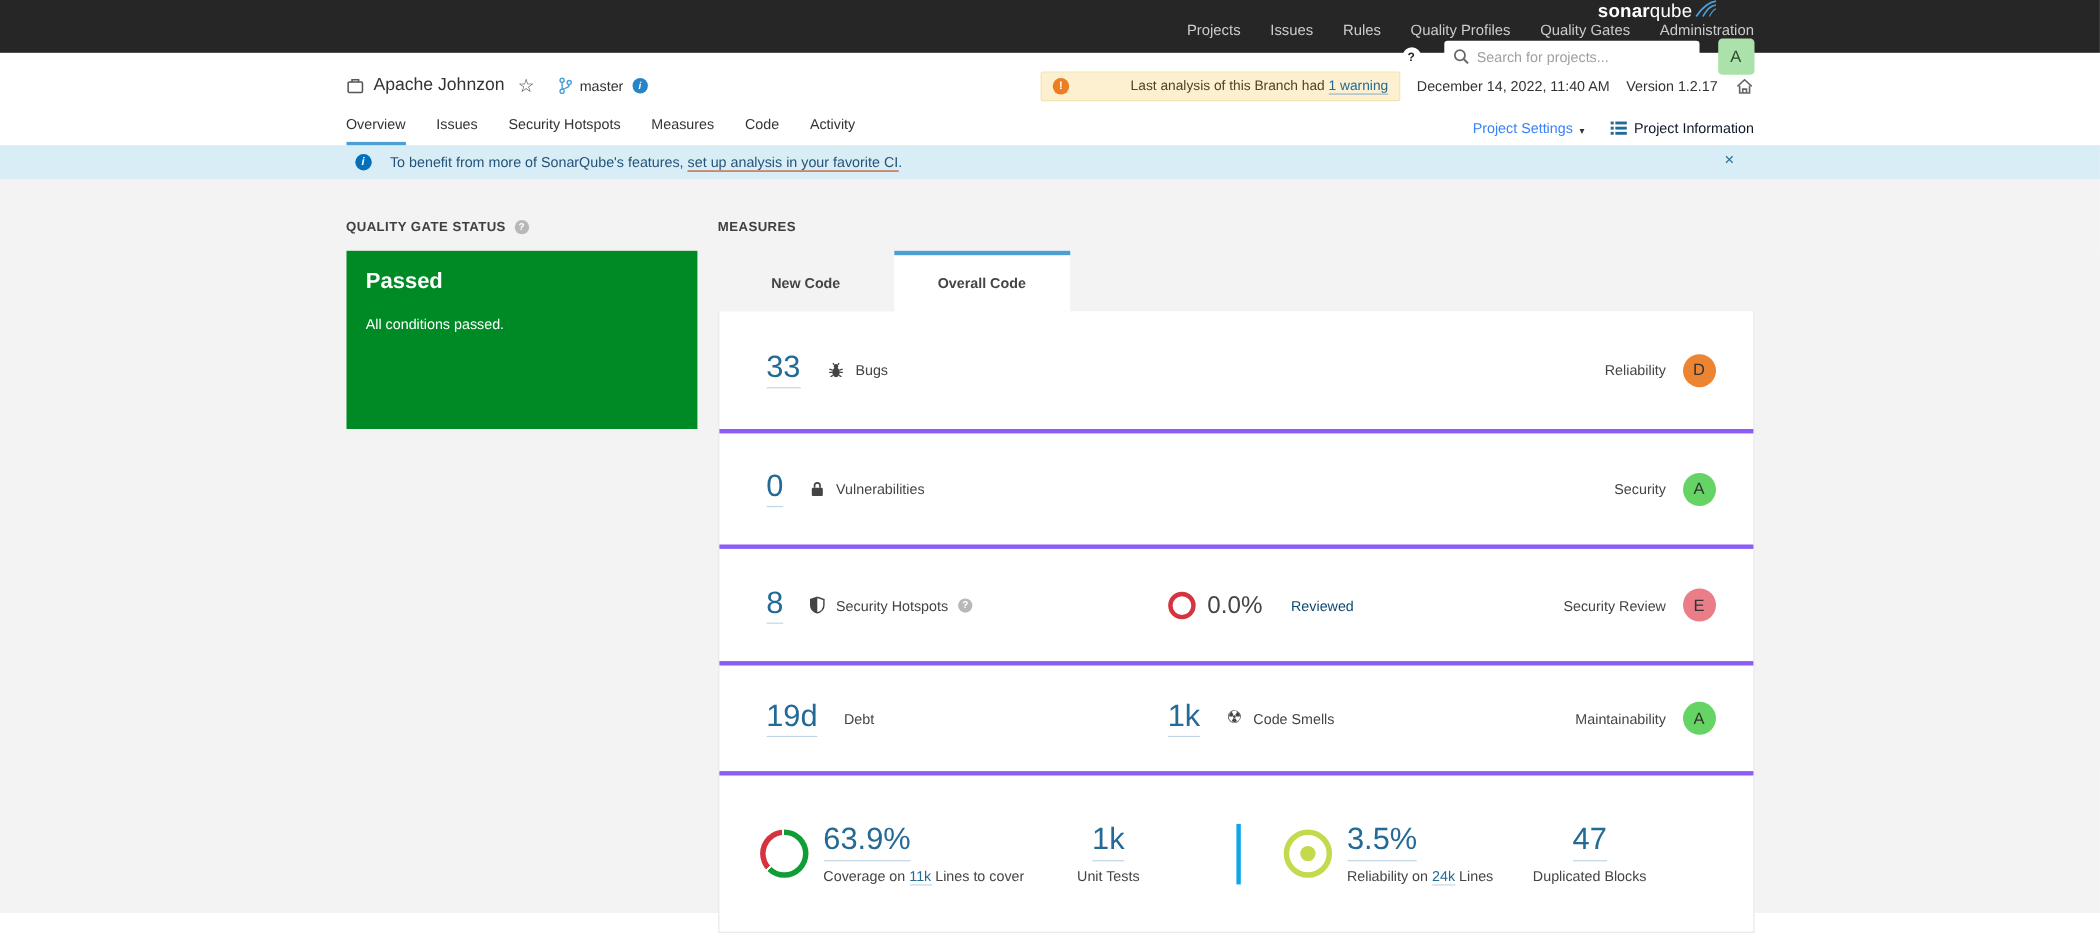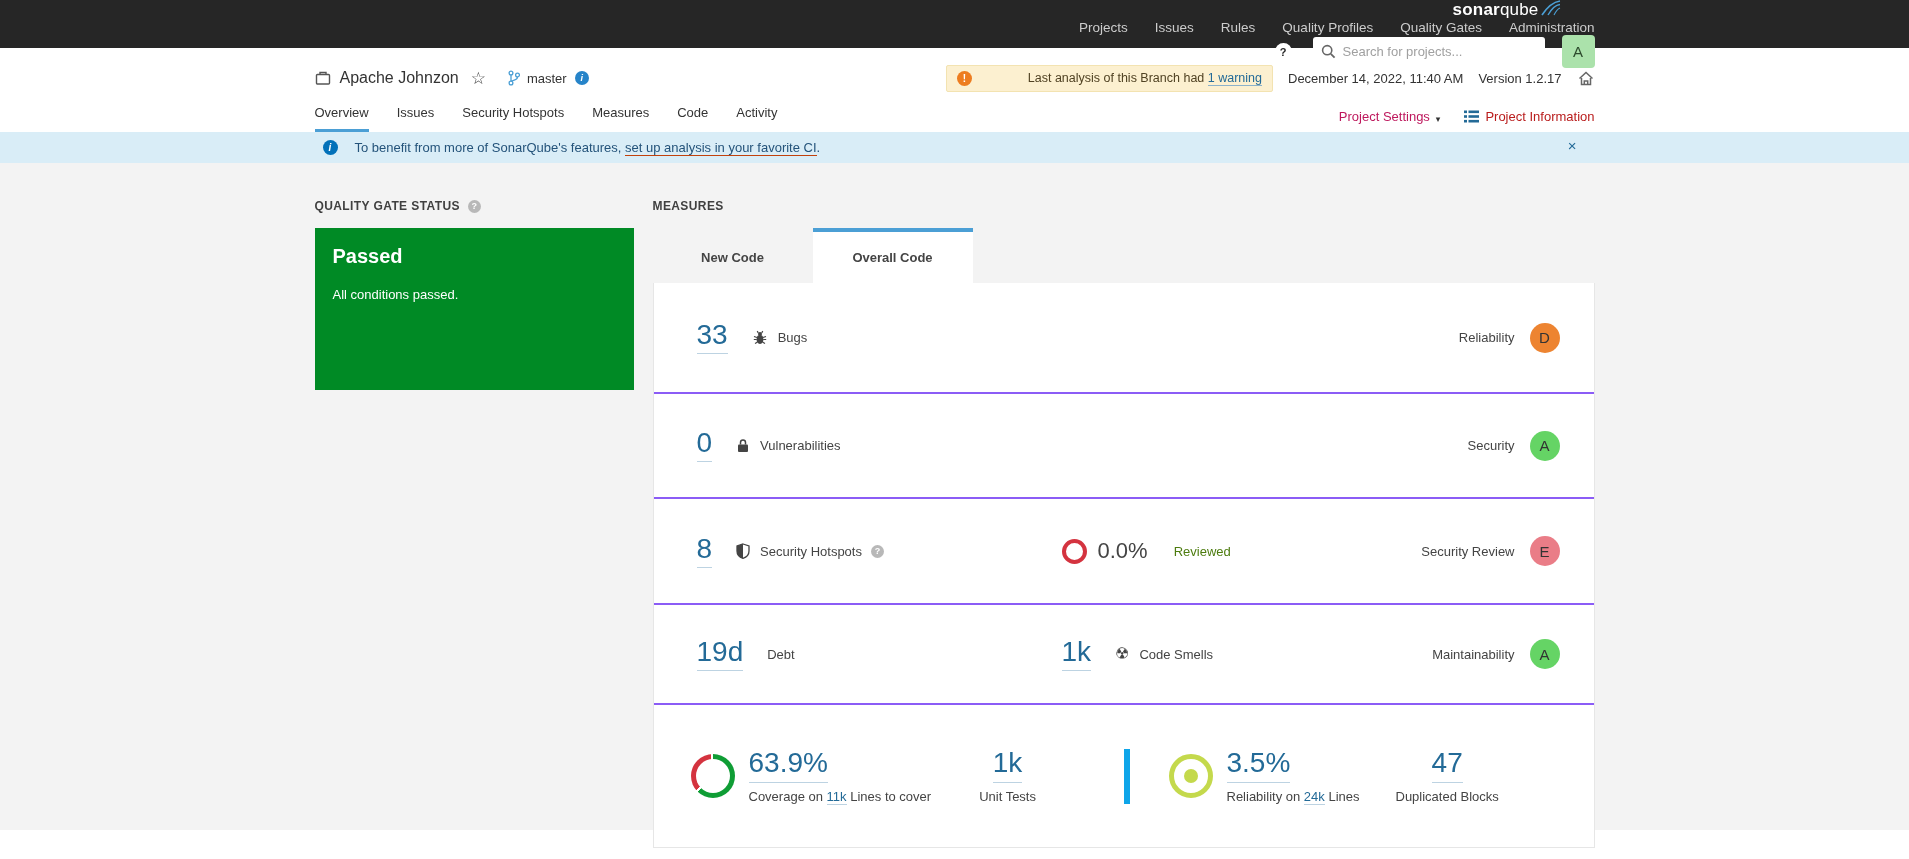"Project Settings" .proj-settings { color: #be185d -> #3b82f6 }
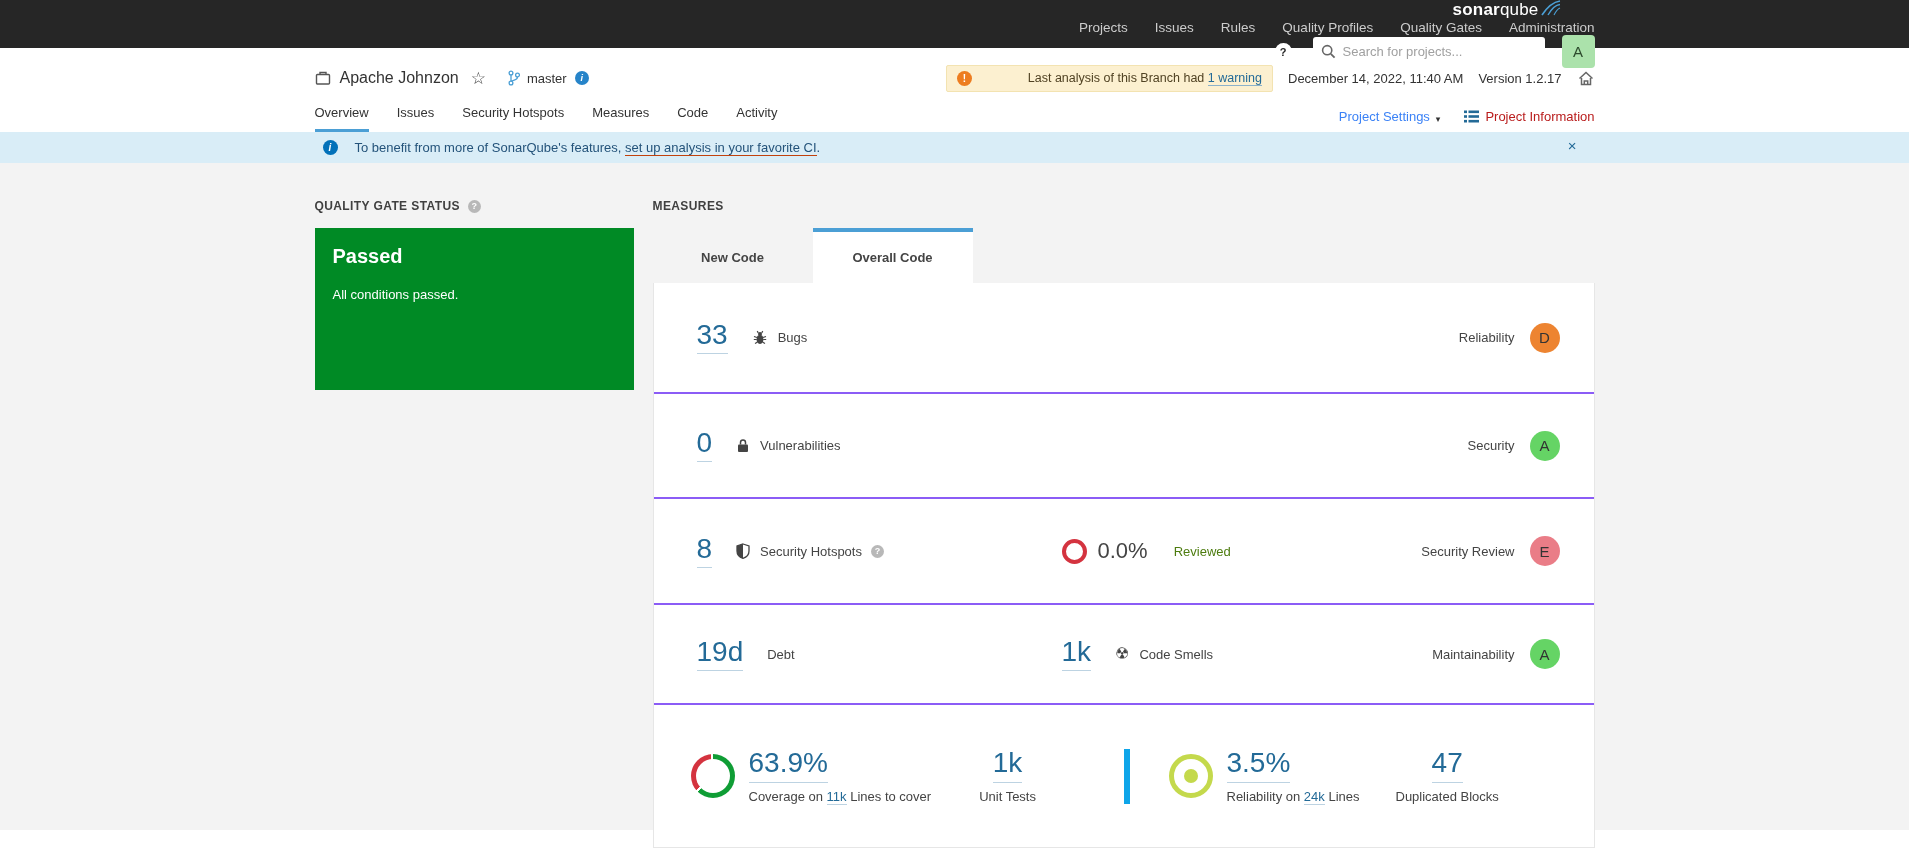"Project Information" .proj-info { color: #b91c1c -> #0f172a }
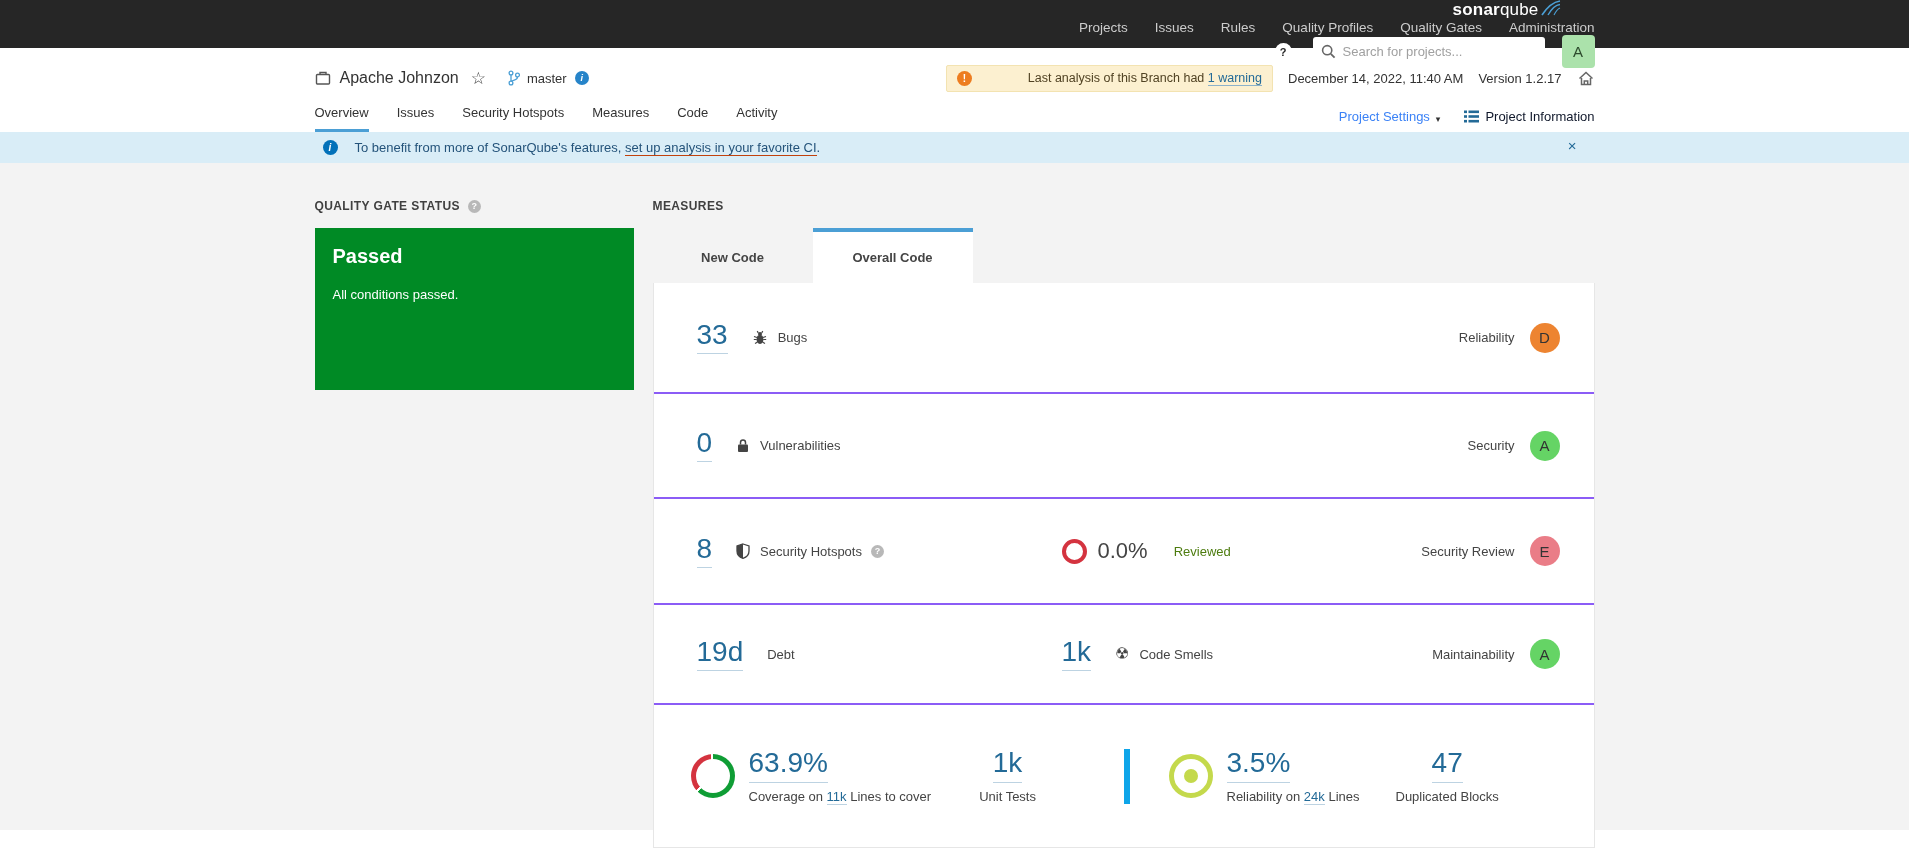"33" .mrow { border-bottom: 2px solid #8b5cf6 -> 4px solid #8b5cf6 }
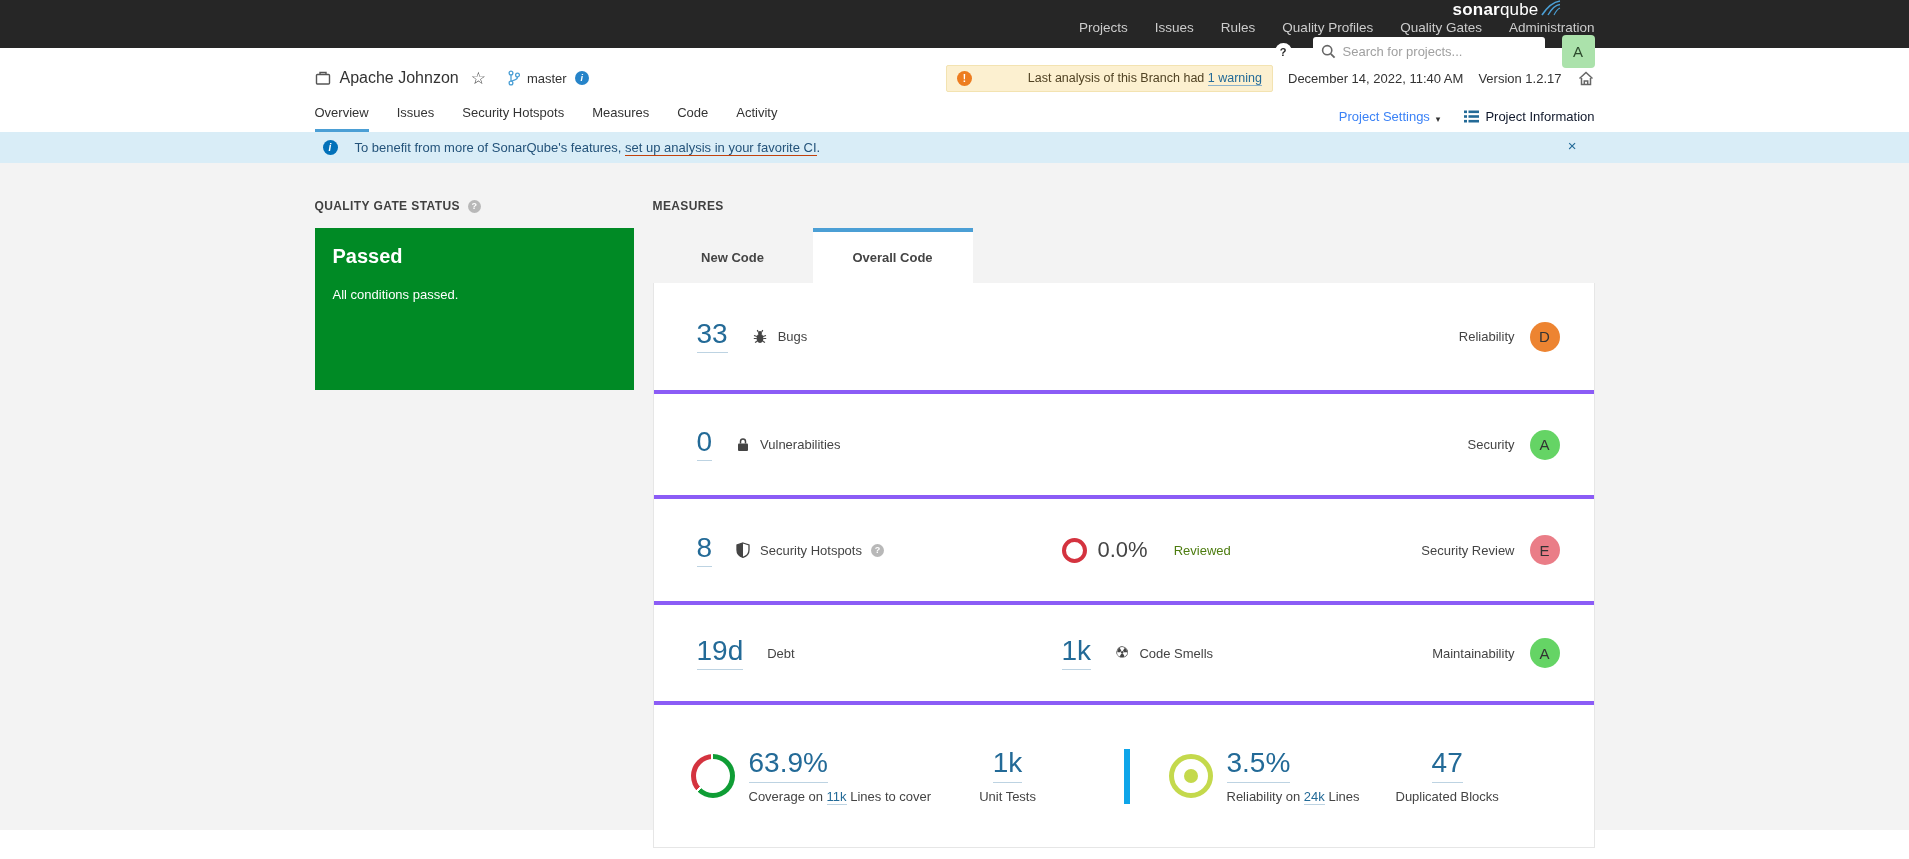"Reviewed" .hot-reviewed { color: #4d7c0f -> #0c4a6e }
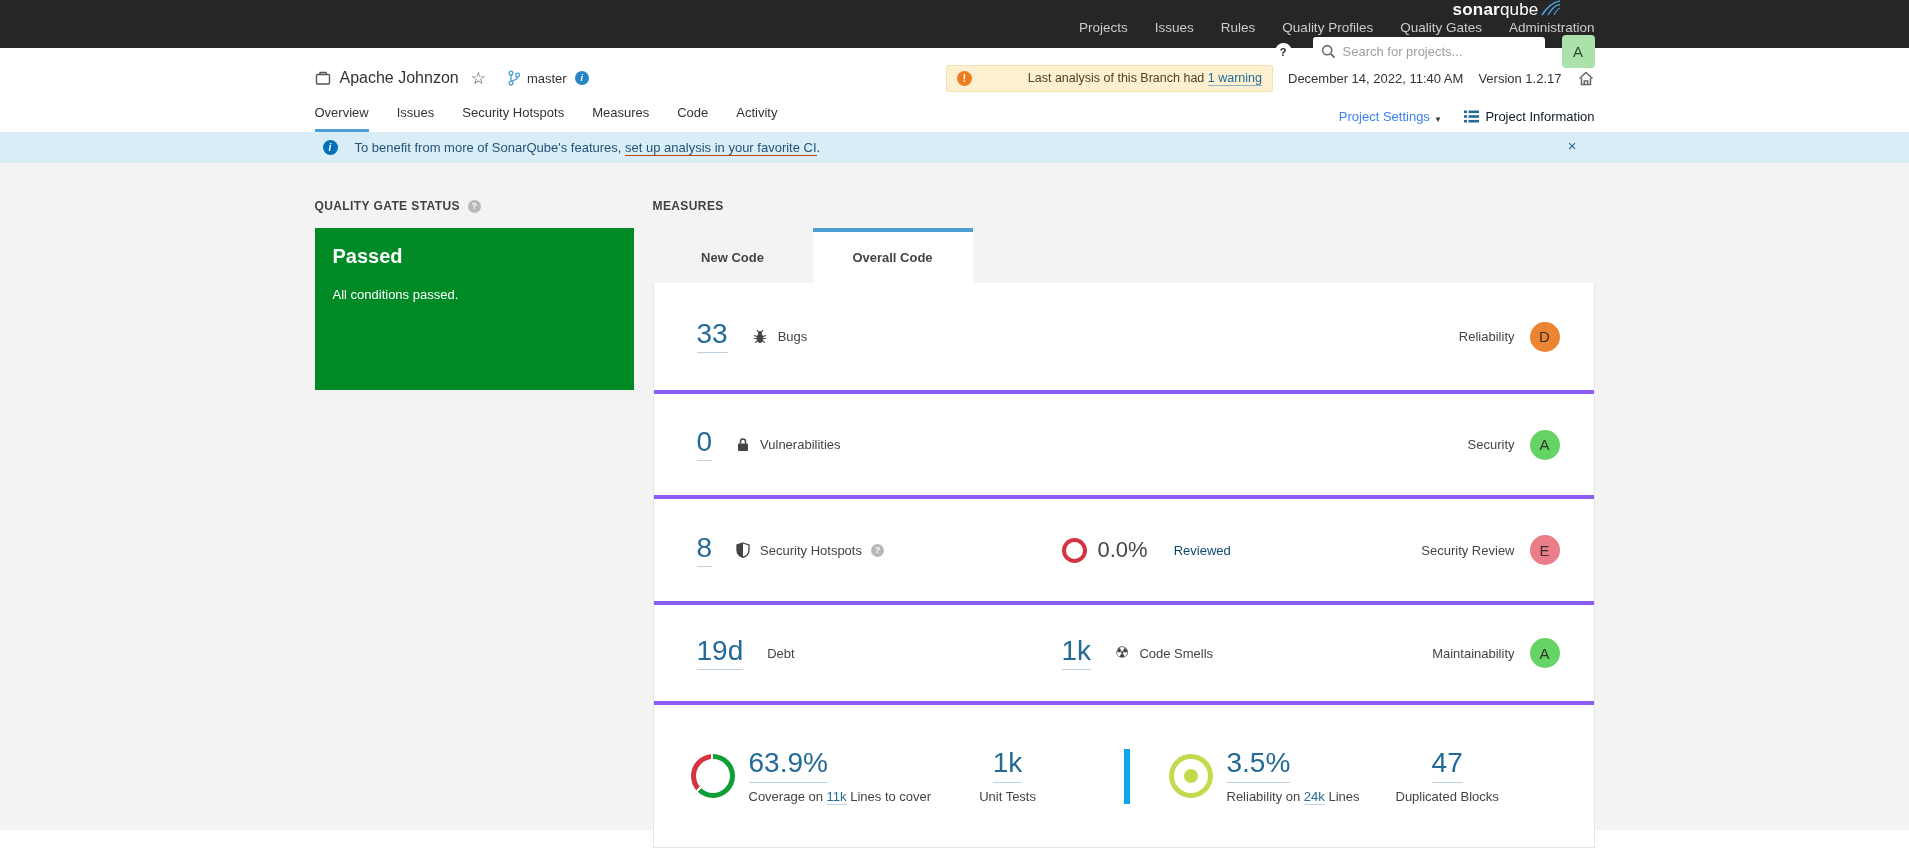"3.5%" .half-right { border-left: 6px solid #0ea5e9 -> 4px solid #0ea5e9 }
